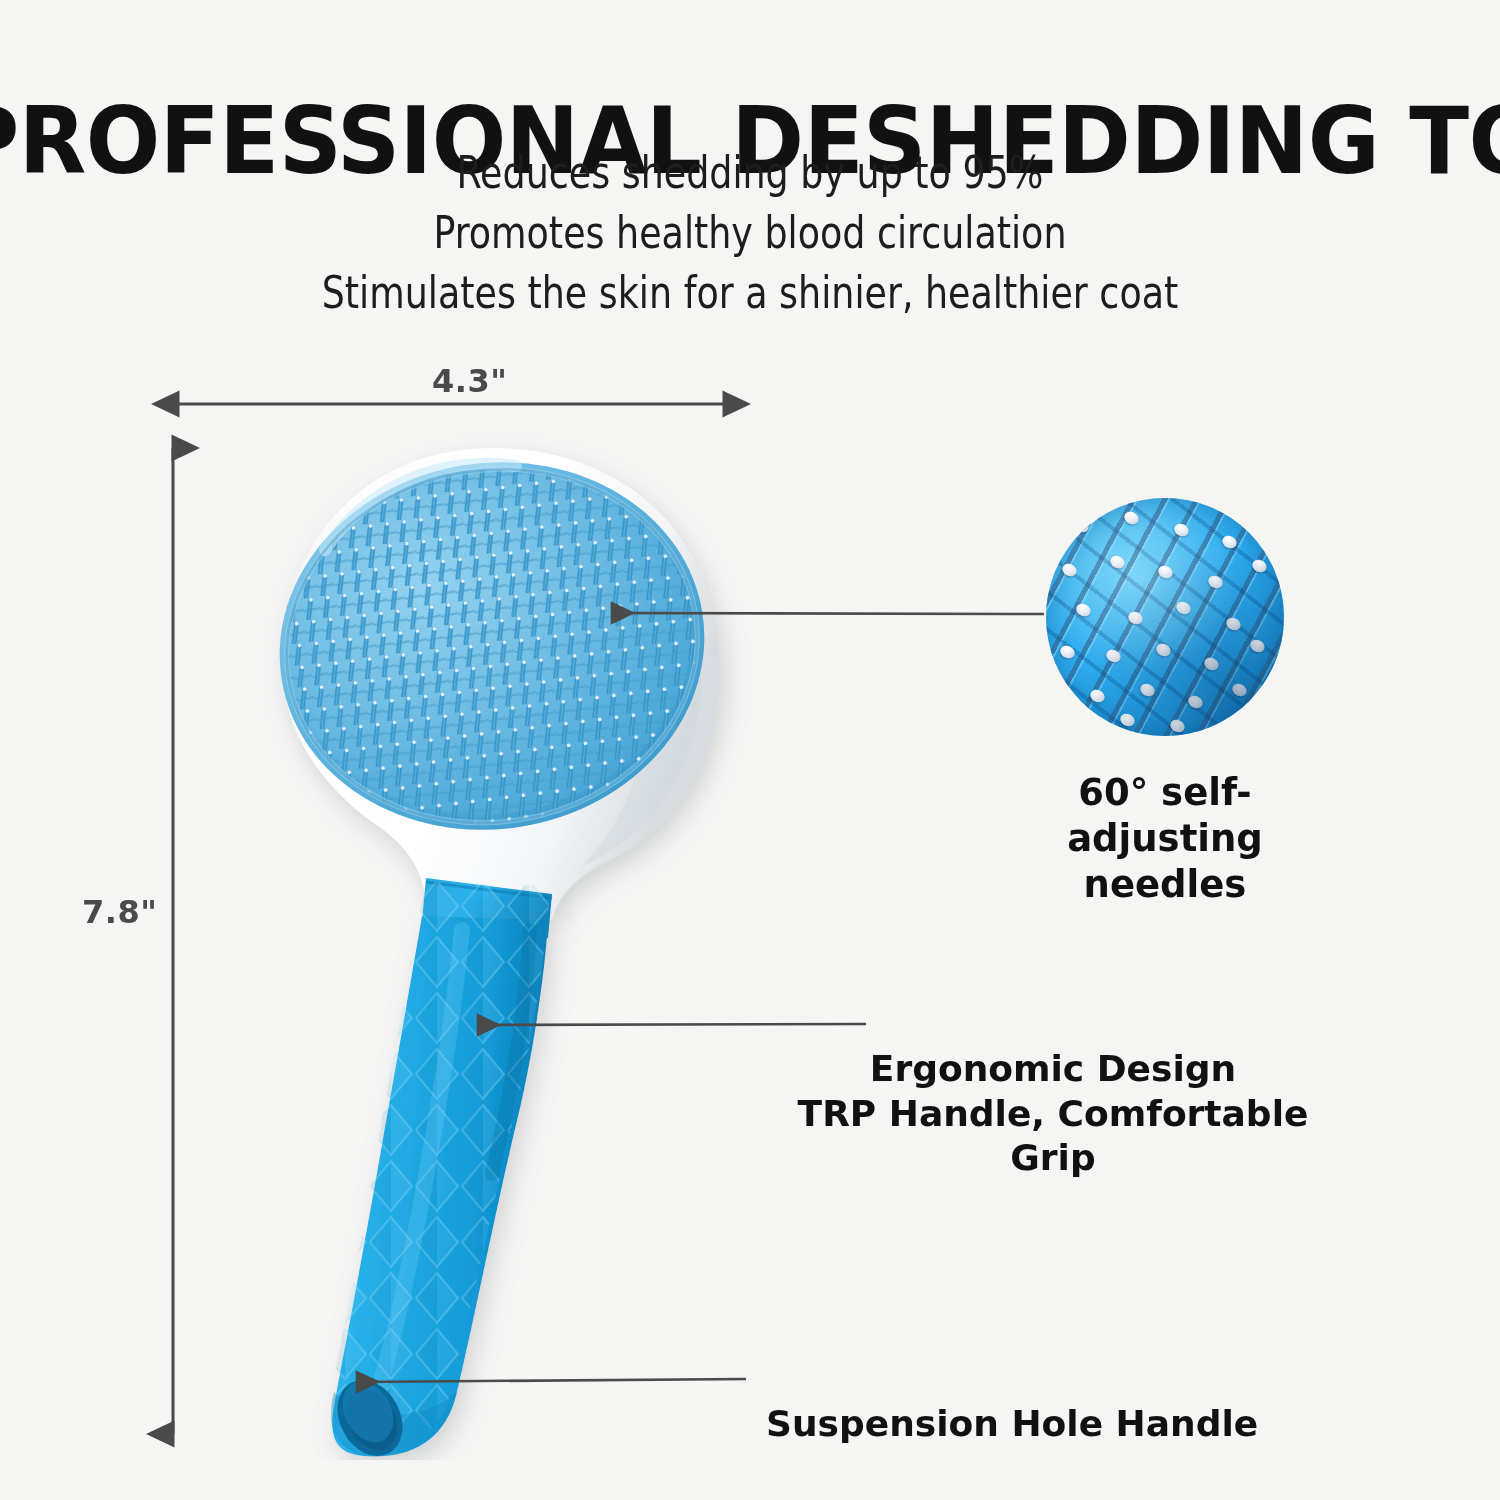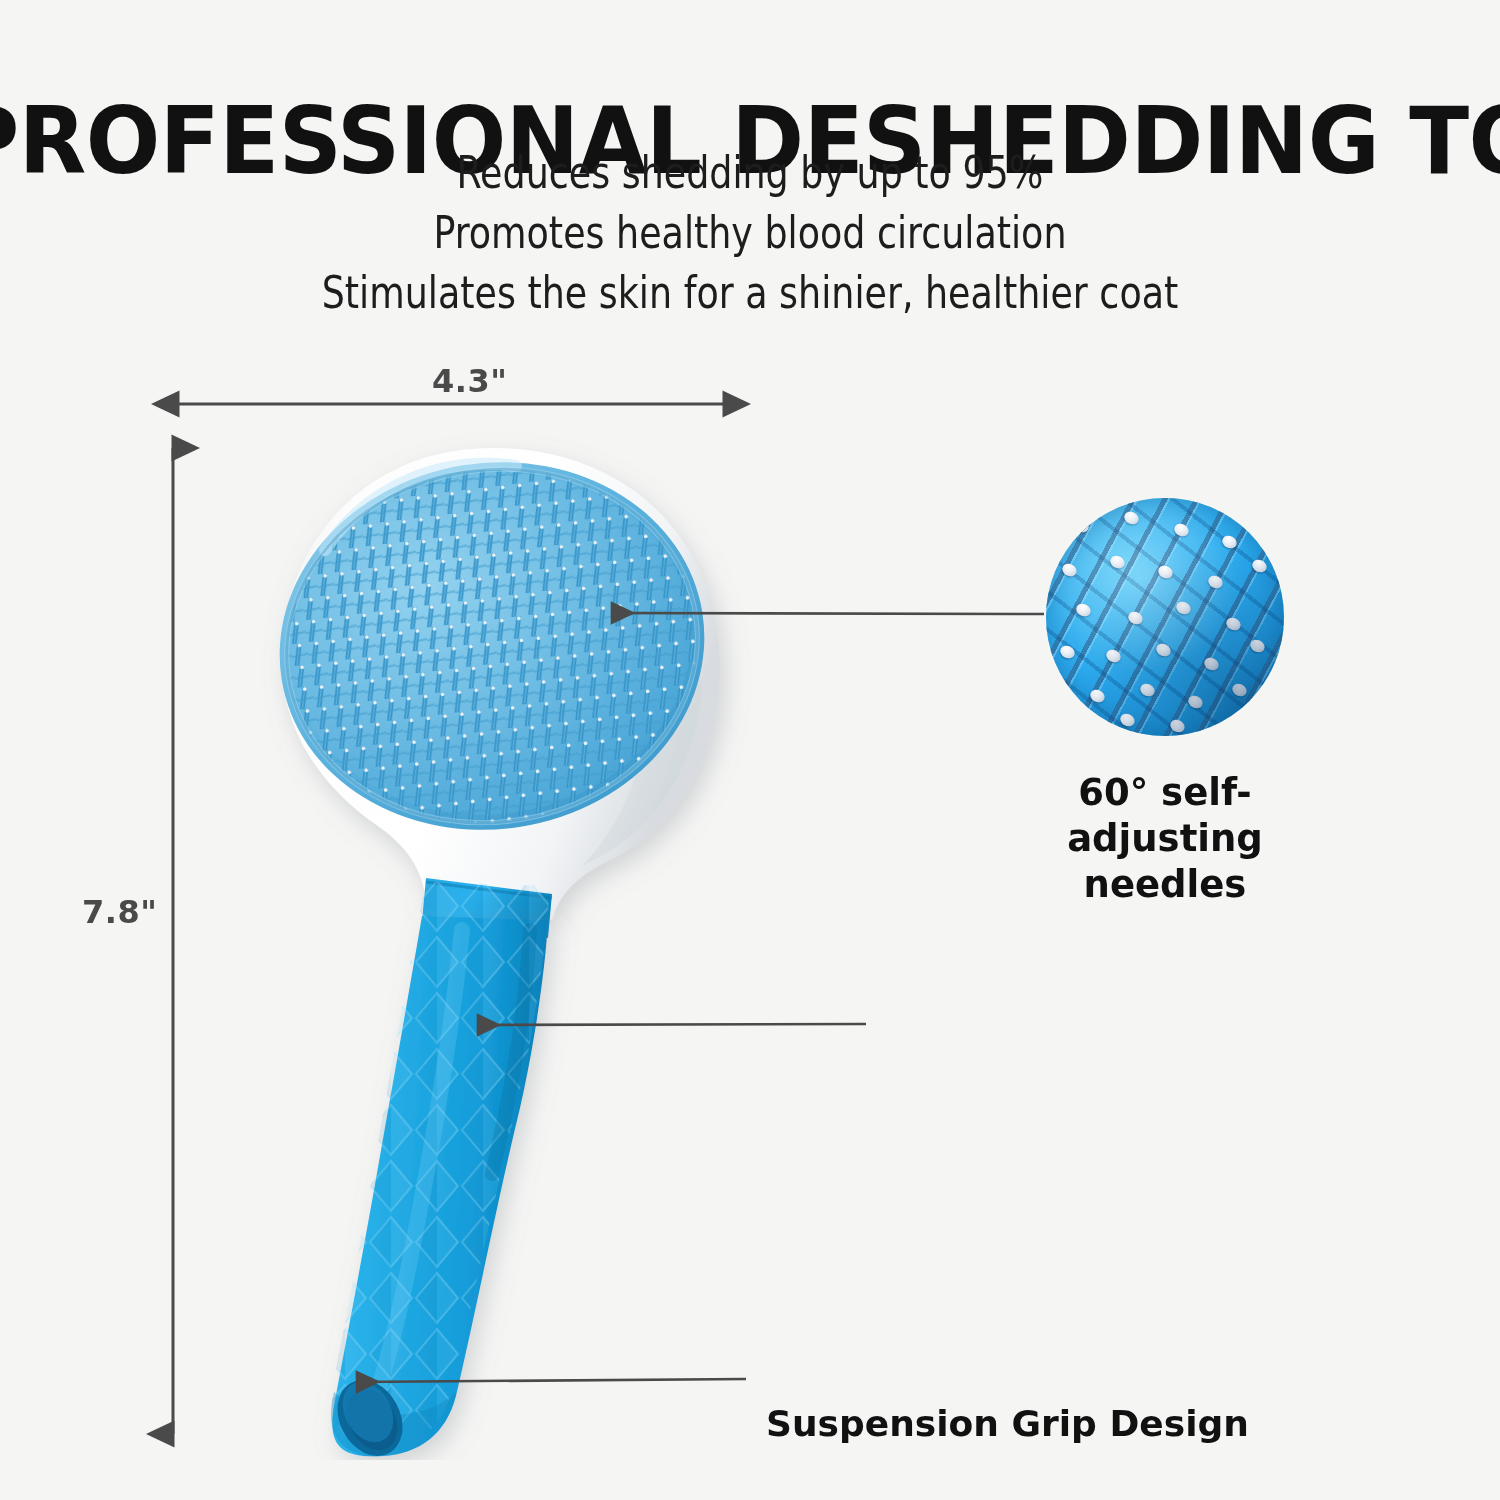"Ergonomic Design" div.callout { html: none -> <div> <span>Ergonomic Design</span> <span>TRP Handle, Comfortable Grip</span> </div> }
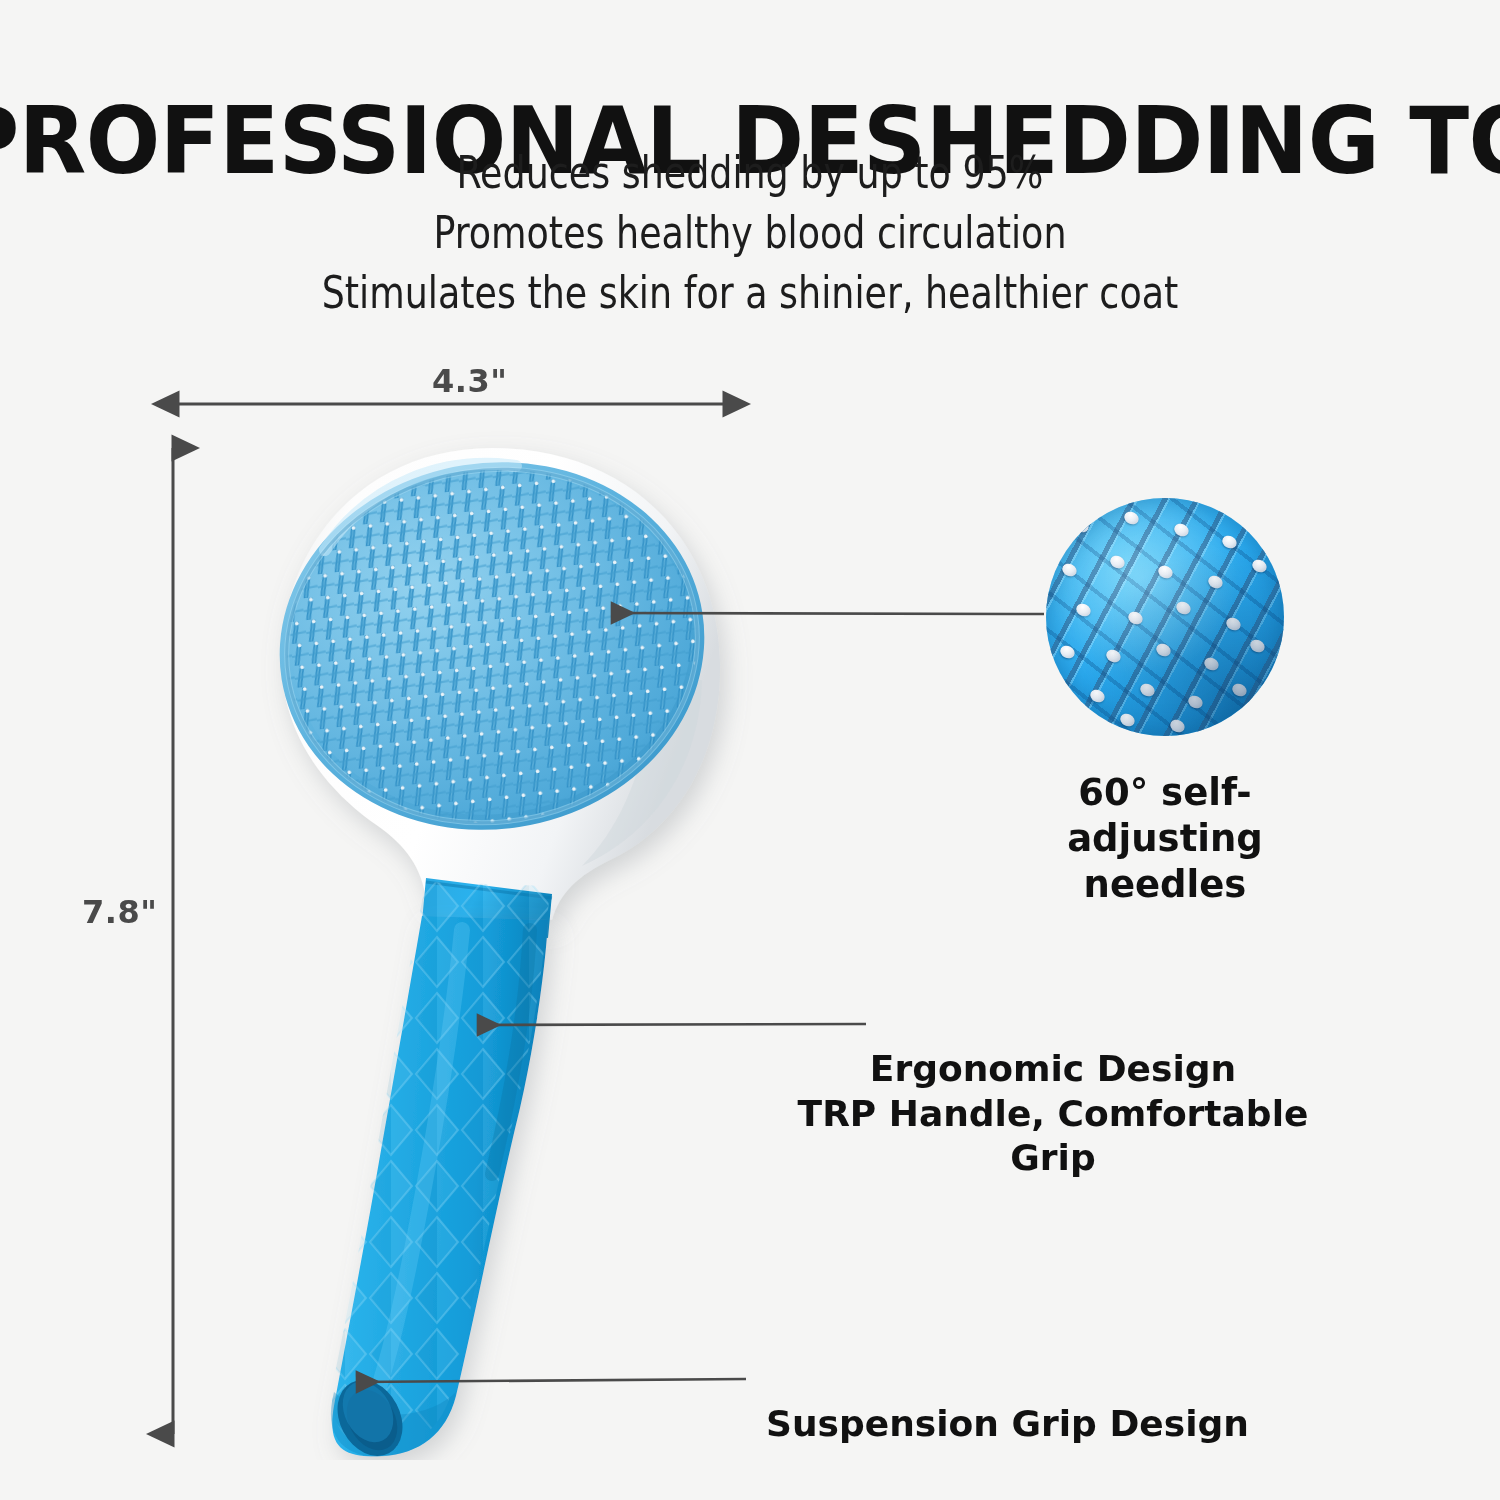"Suspension Grip Design" span { text: Grip Design -> Hole Handle }
